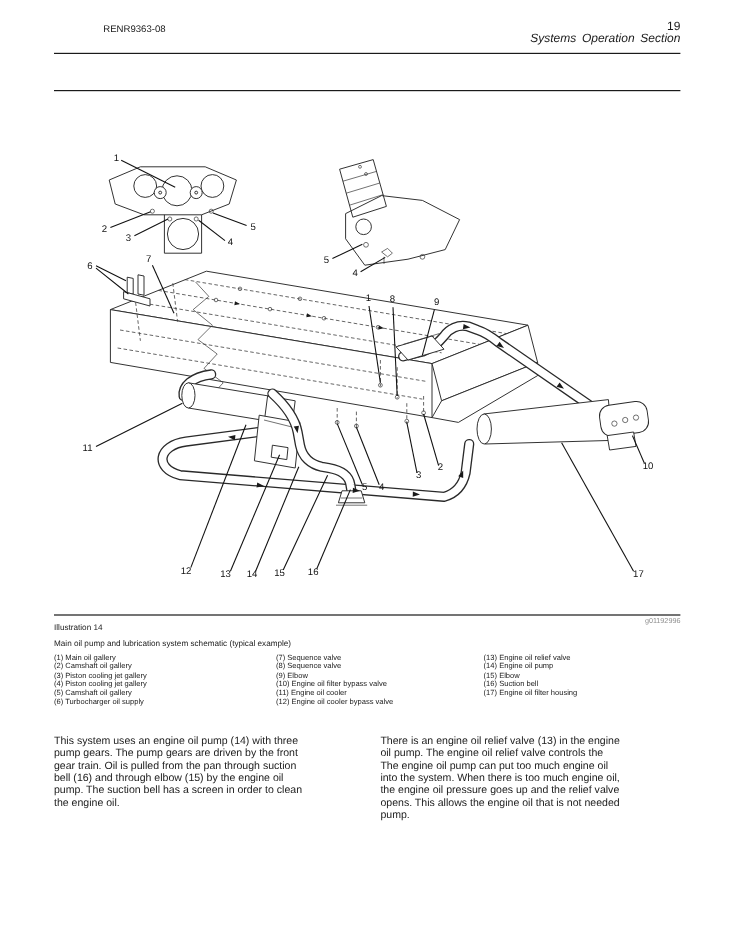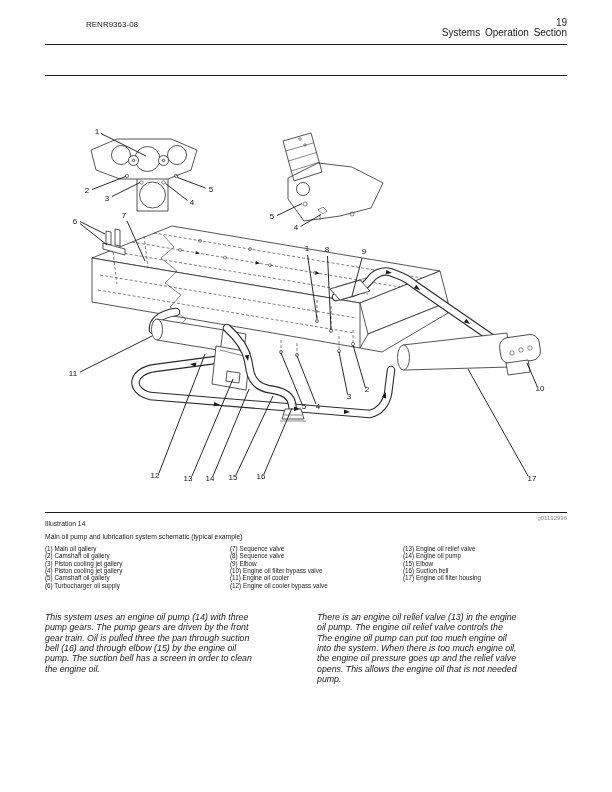"Systems Operation Section" div { font-style: none -> italic }
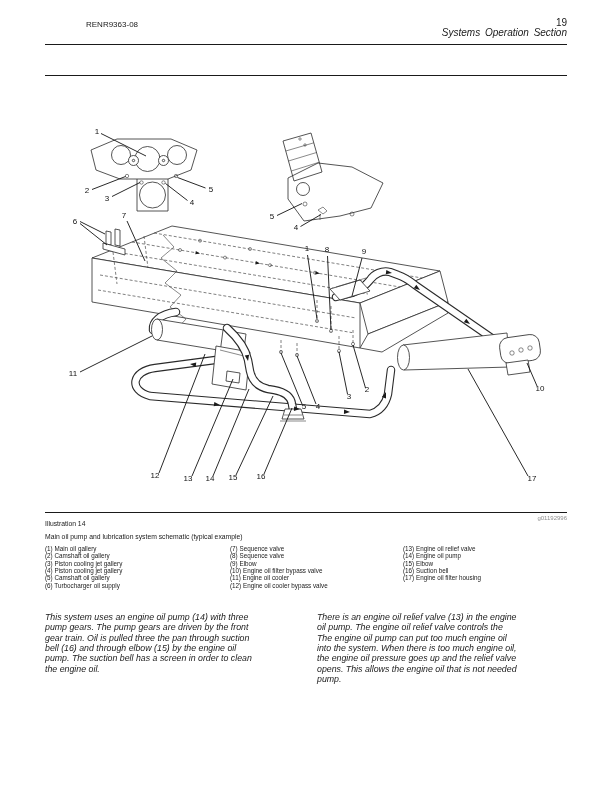"This system uses an engine" .body-col { font-style: italic -> none }
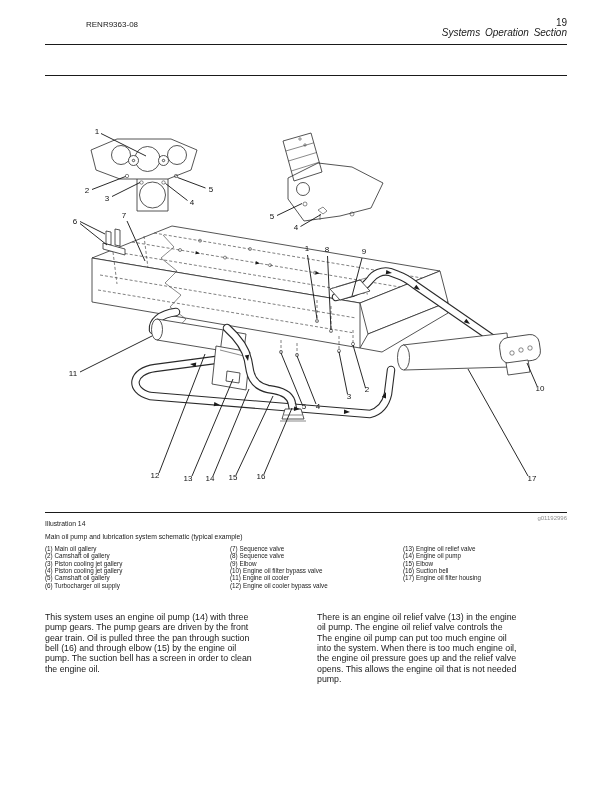"gear train. Oil is pulled" div { text: three -> from }
